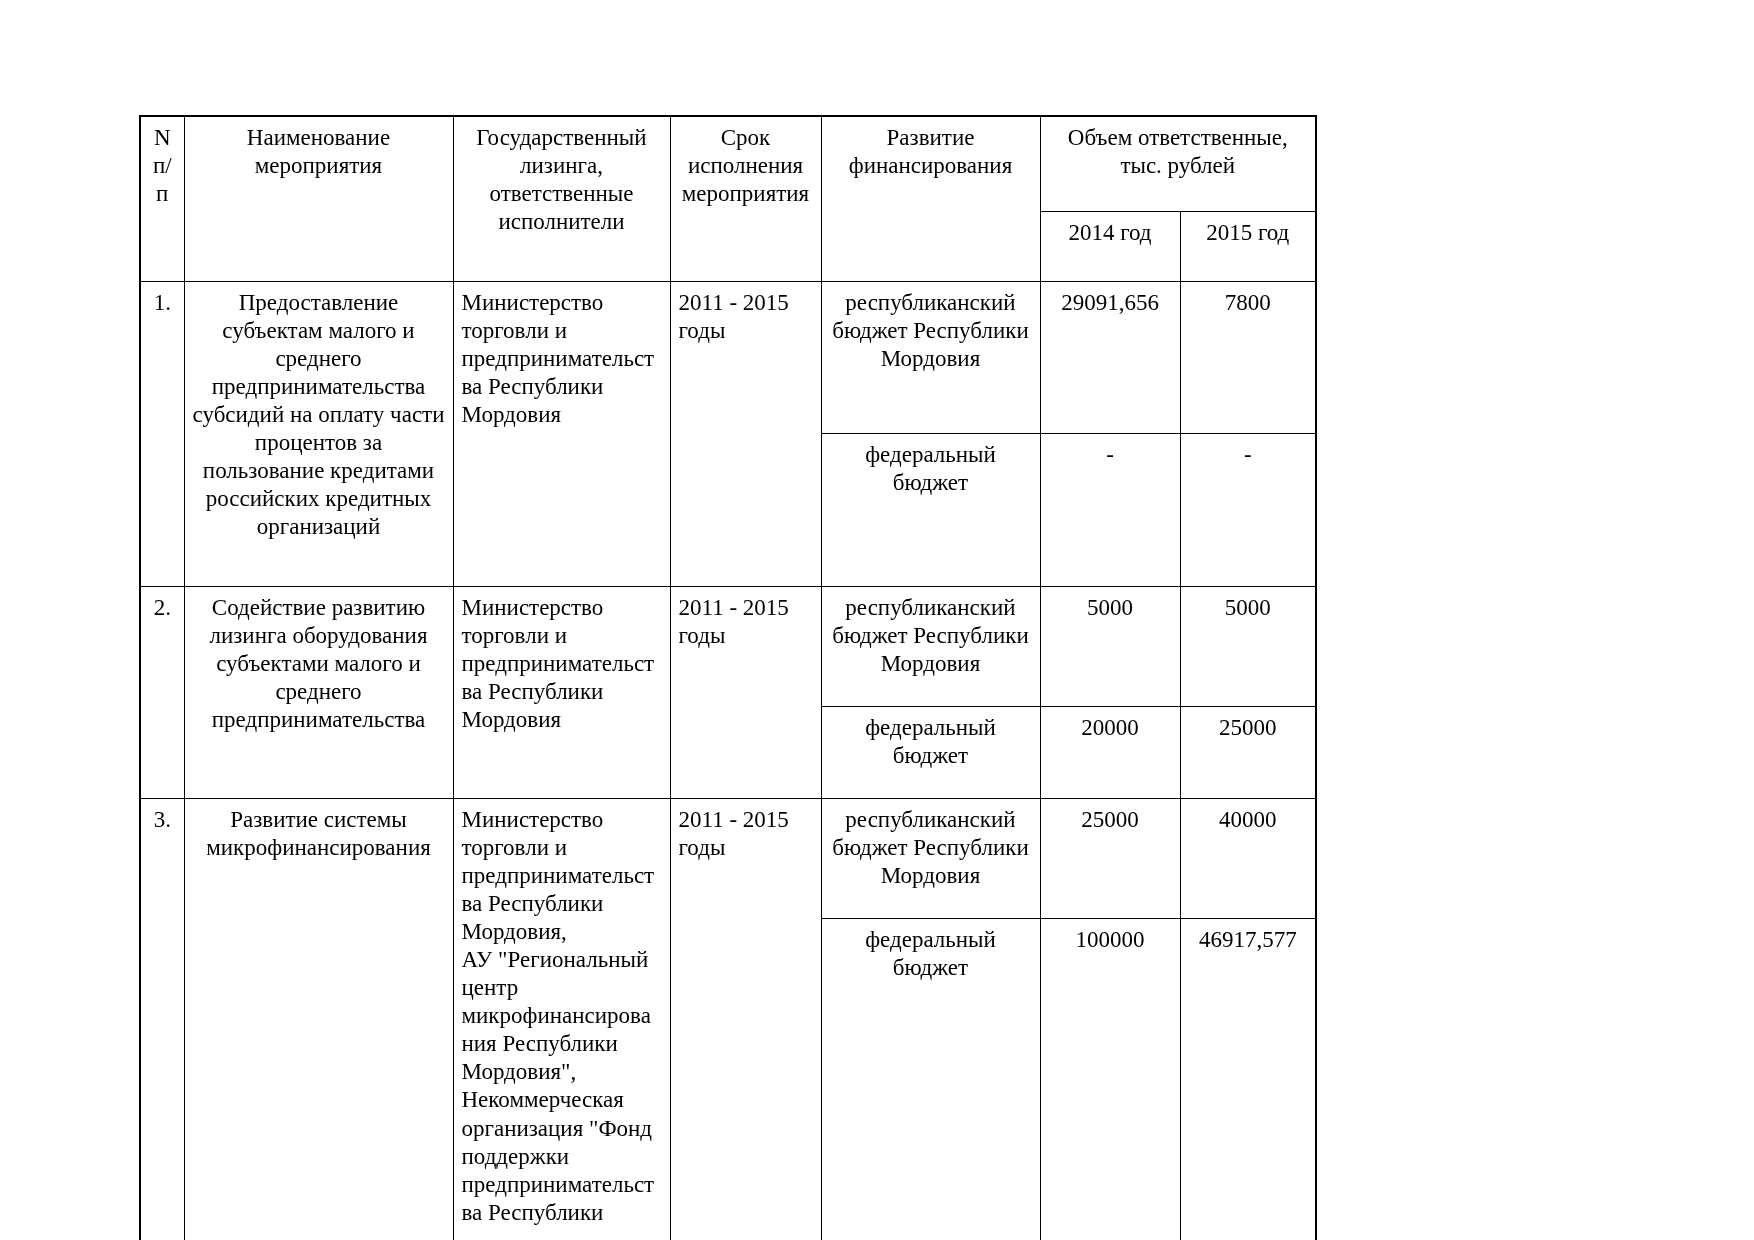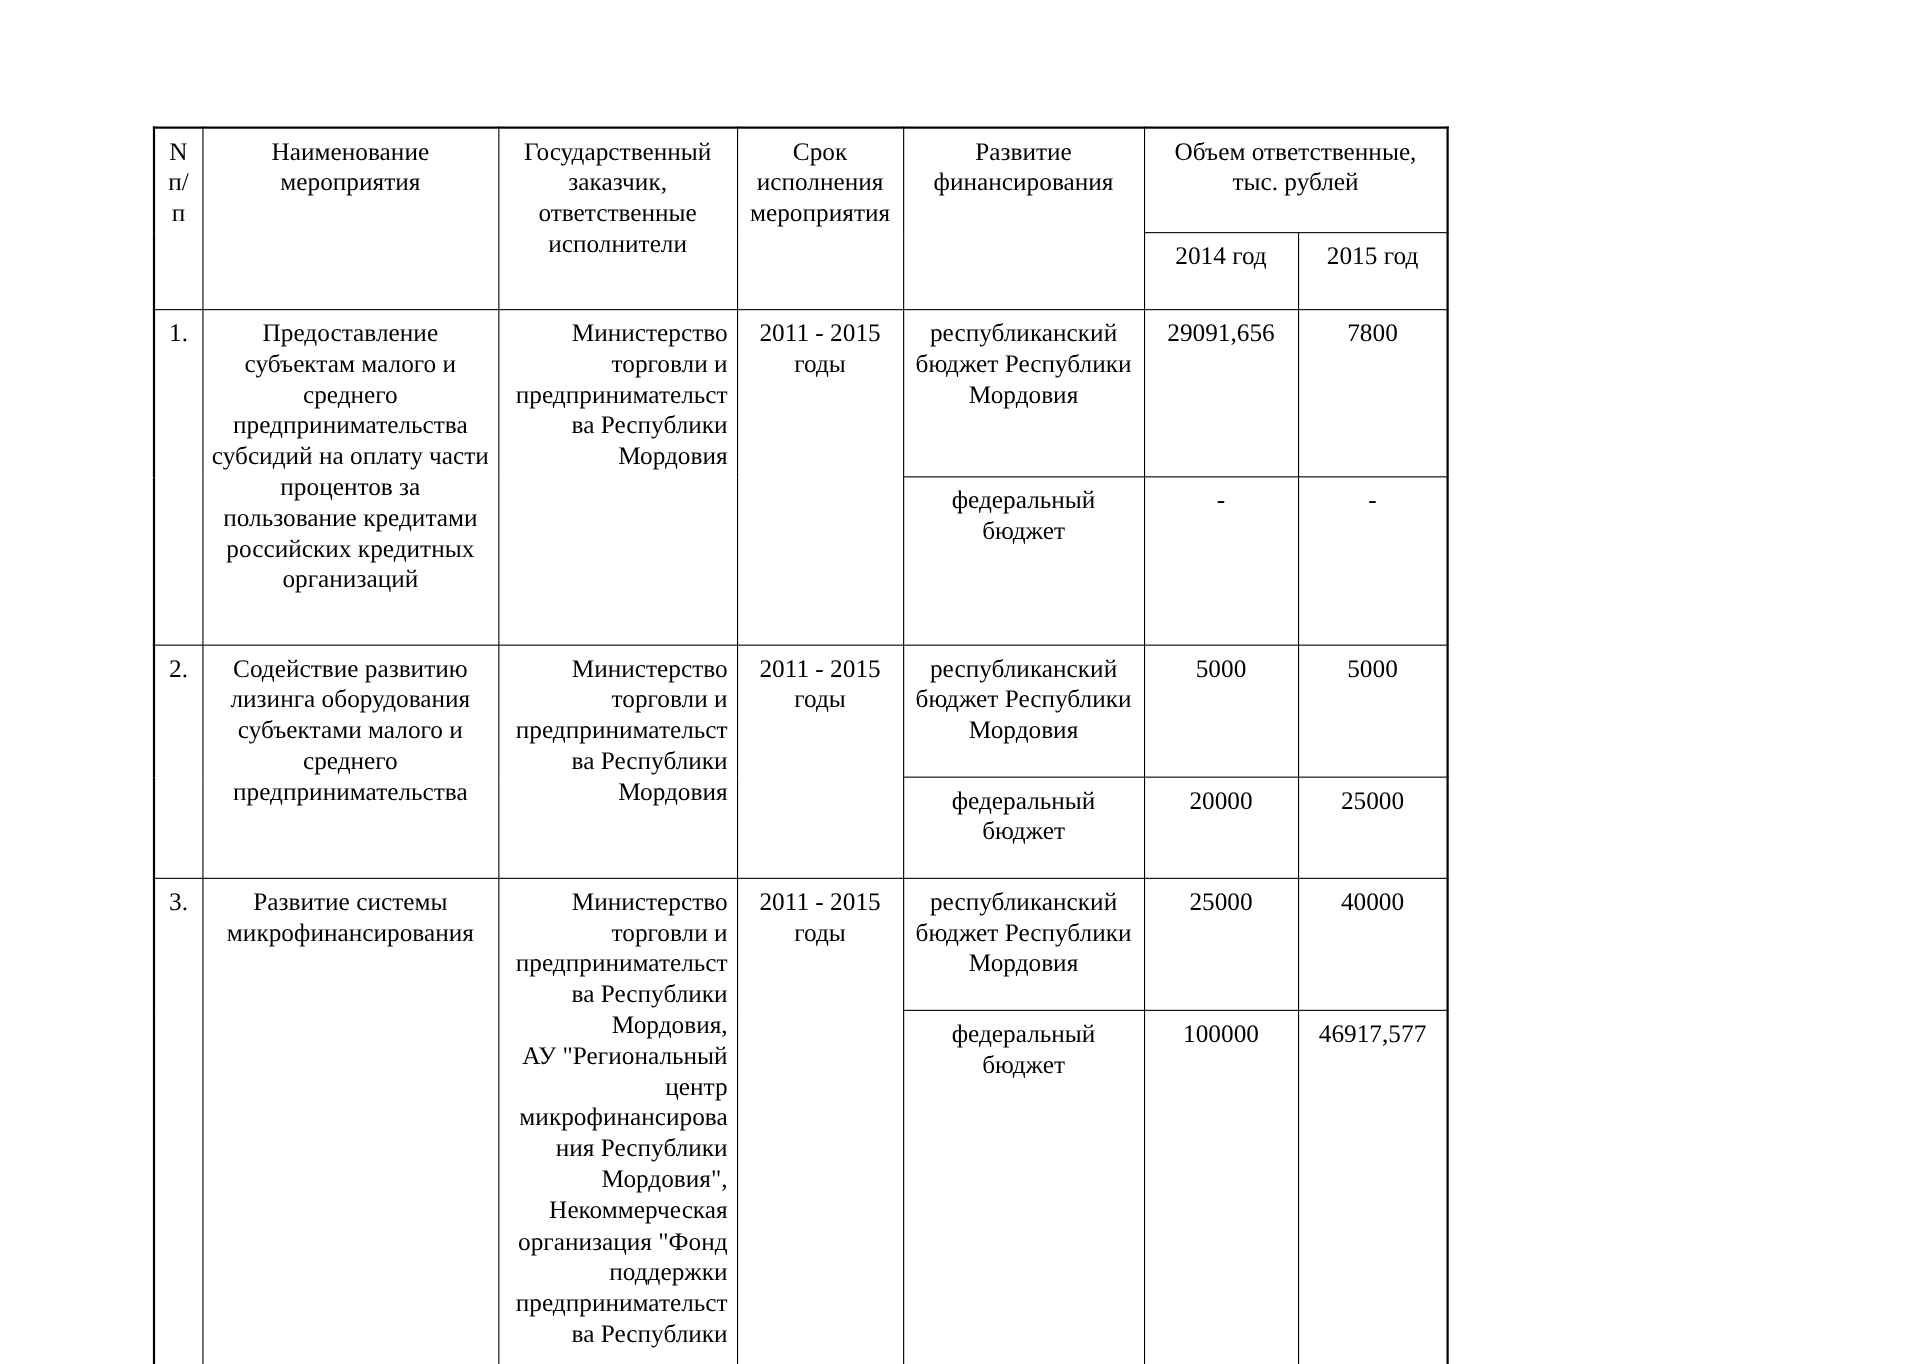"Государственный заказчик, ответственные" th.hdr { text: заказчик -> лизинга }
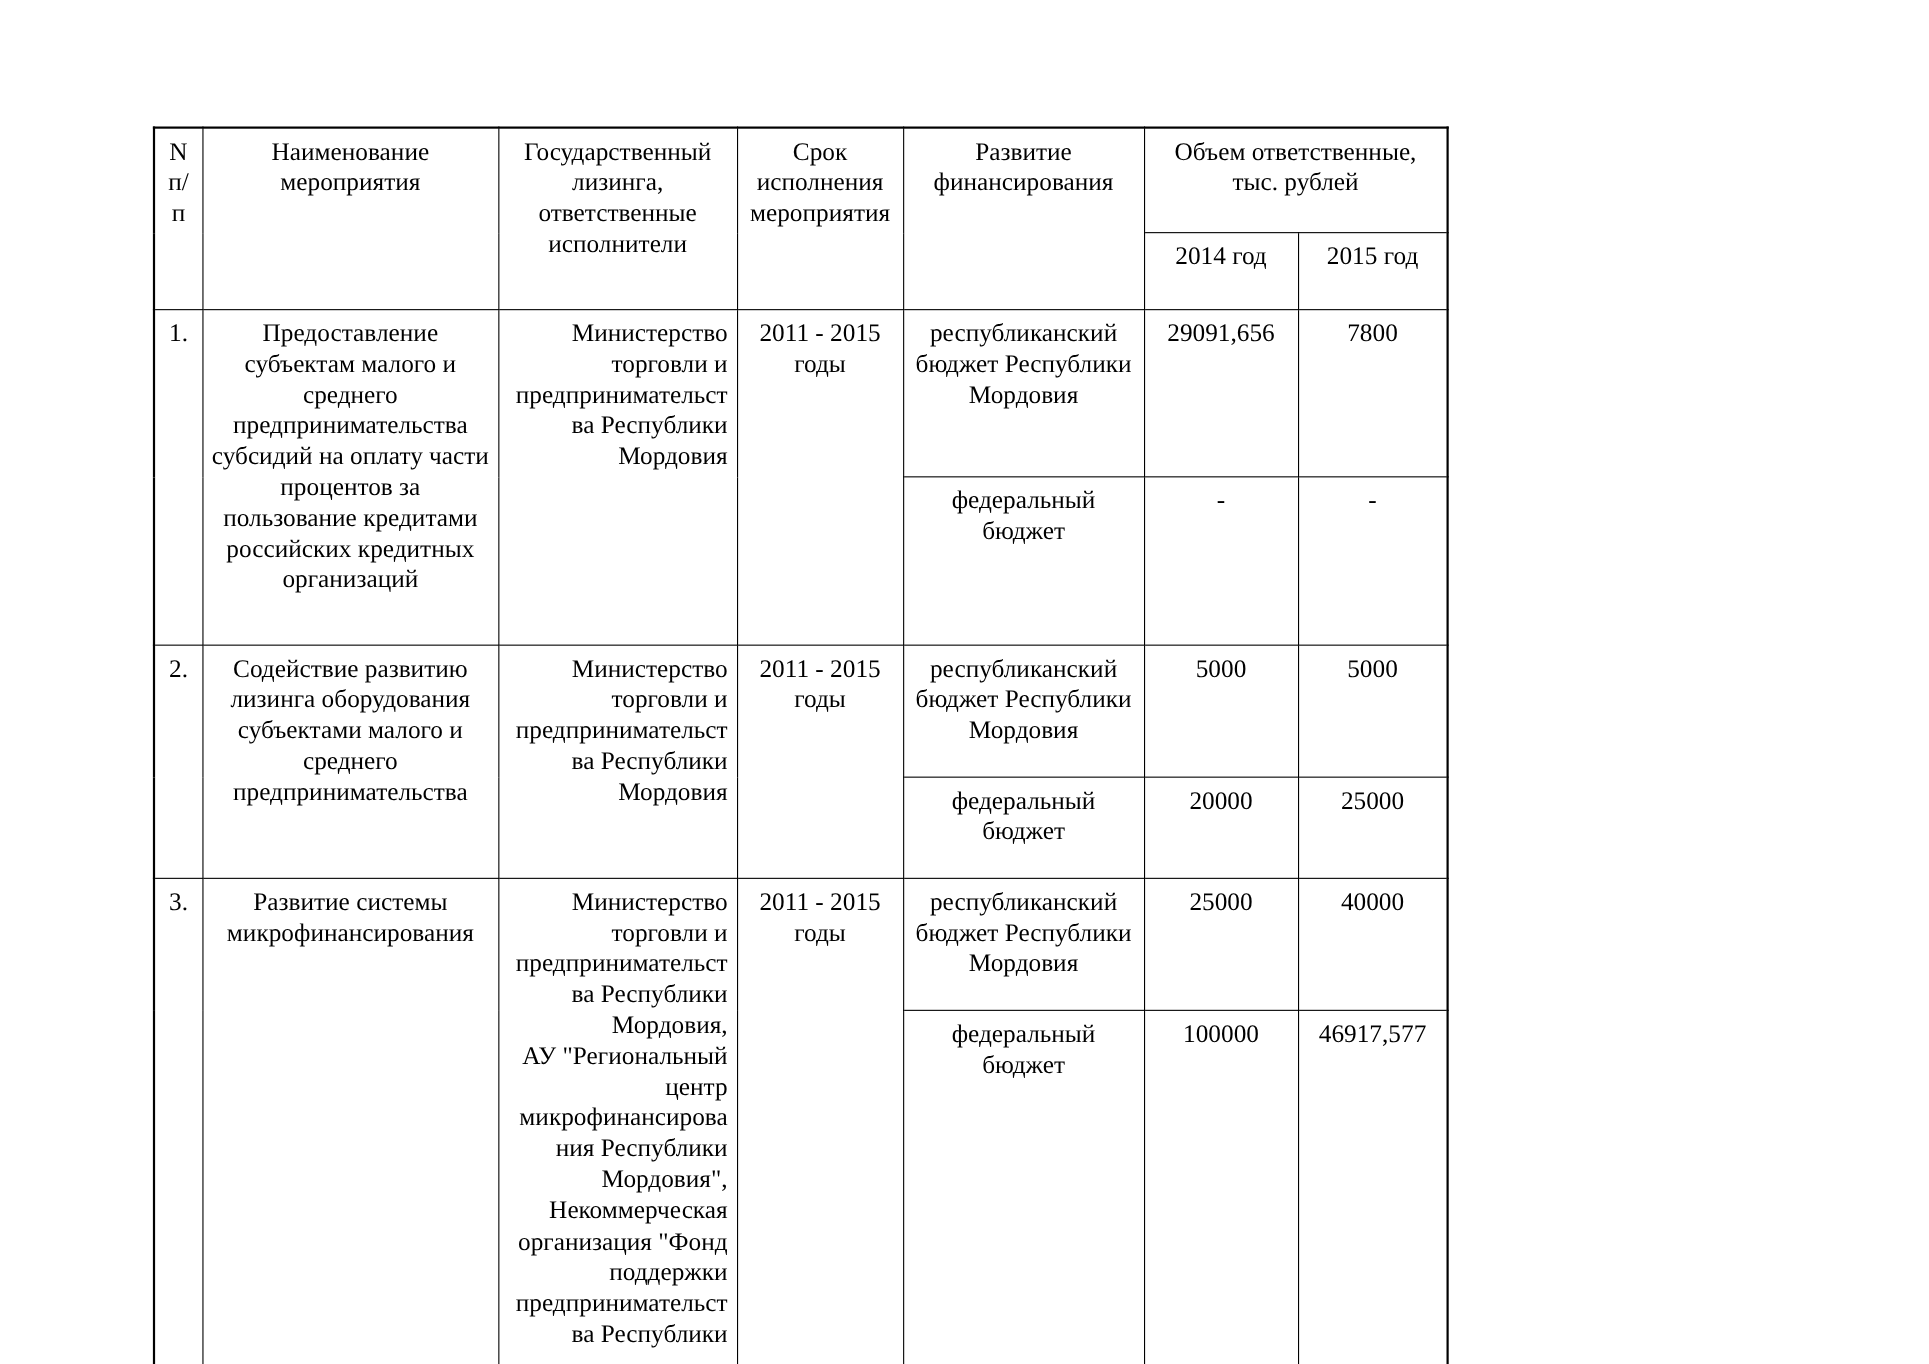"Министерство торговли и" td.c-cust { text-align: right -> left }
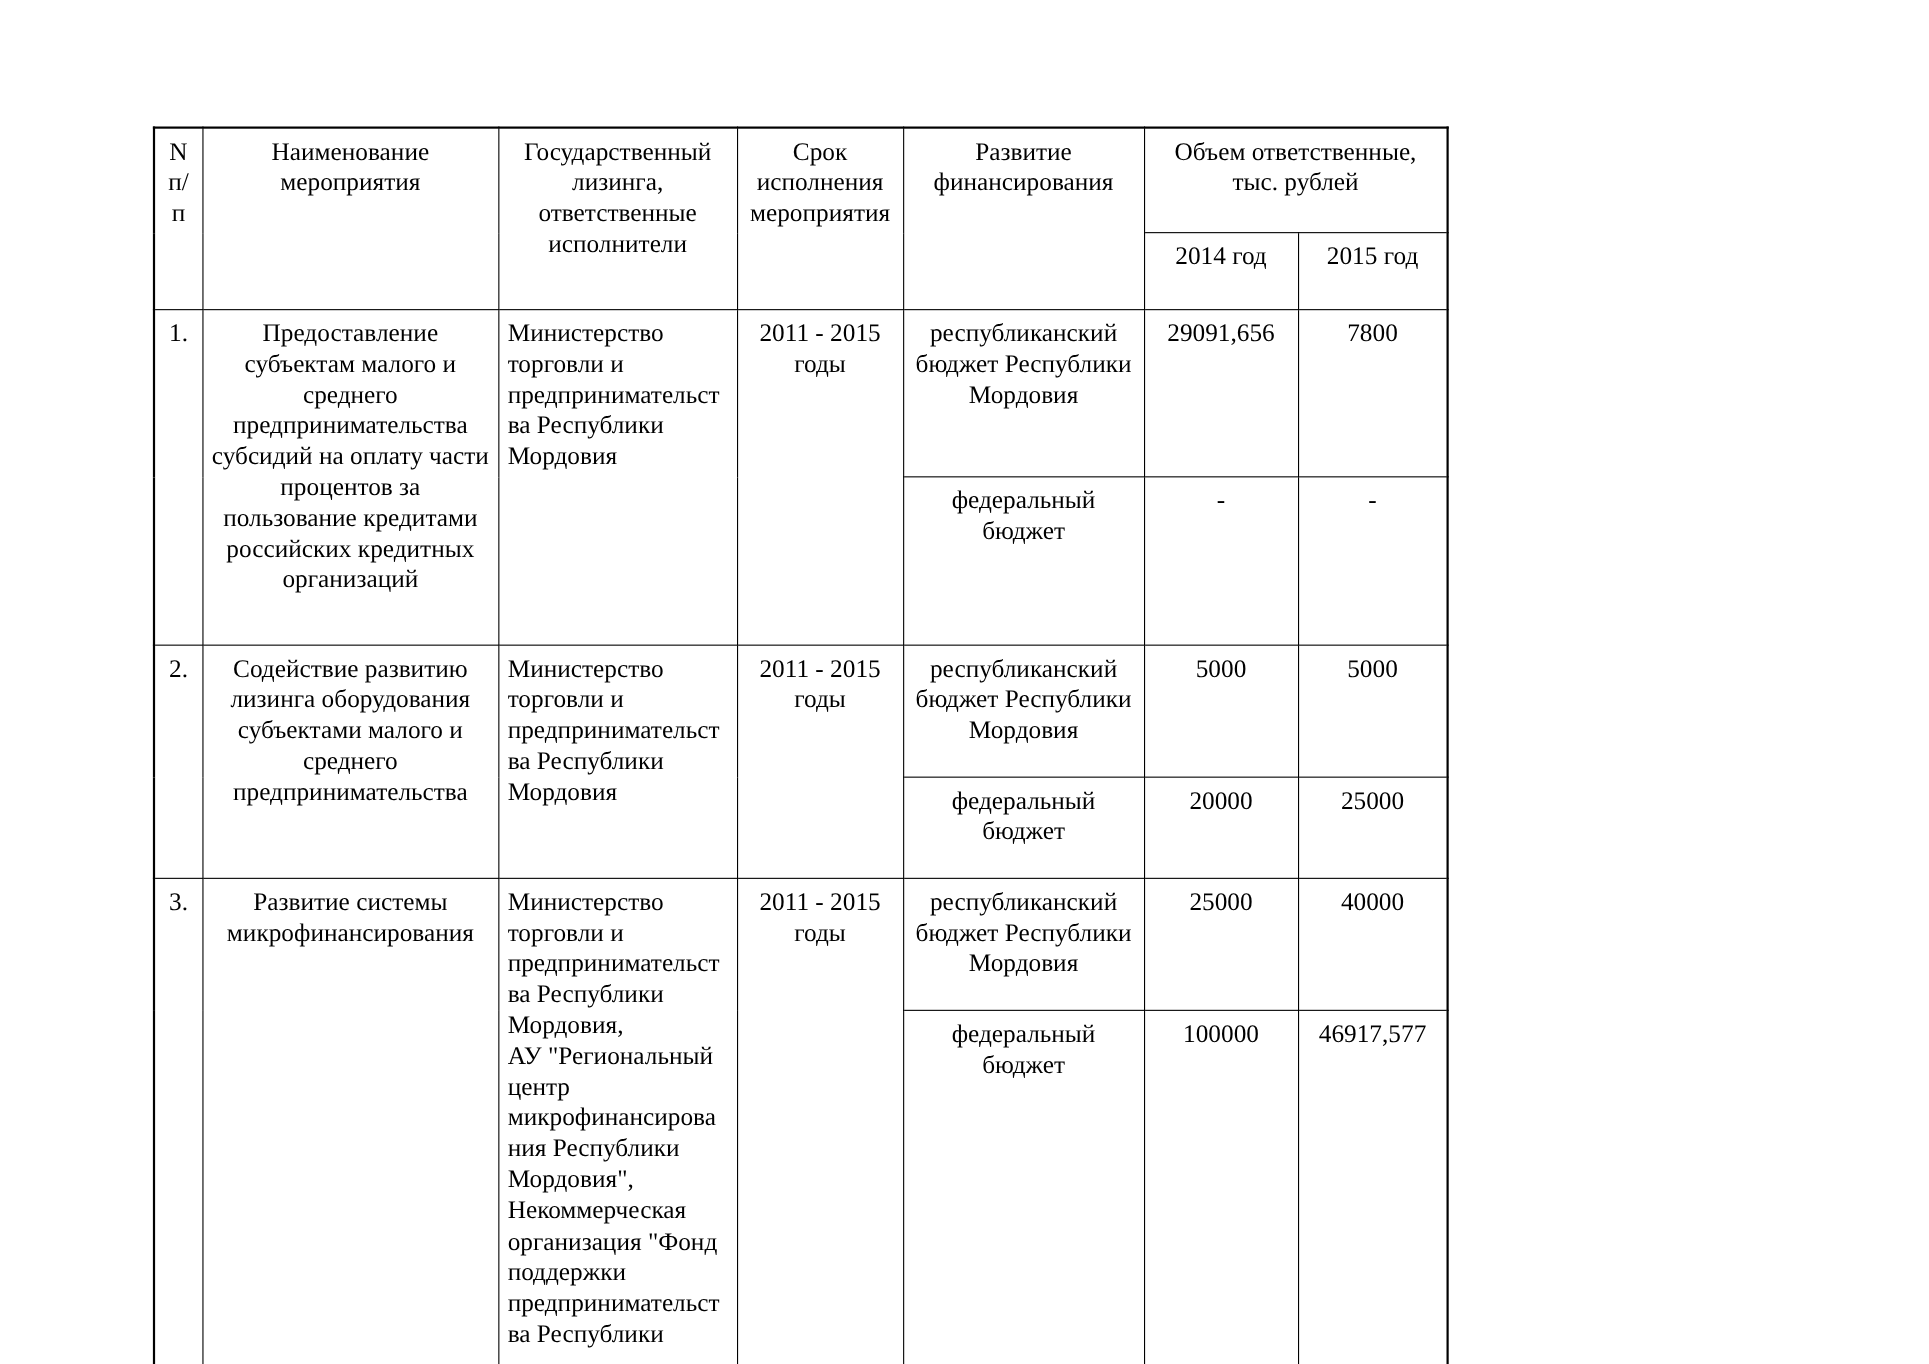"2011 - 2015 годы" td.c-per { text-align: center -> none }
